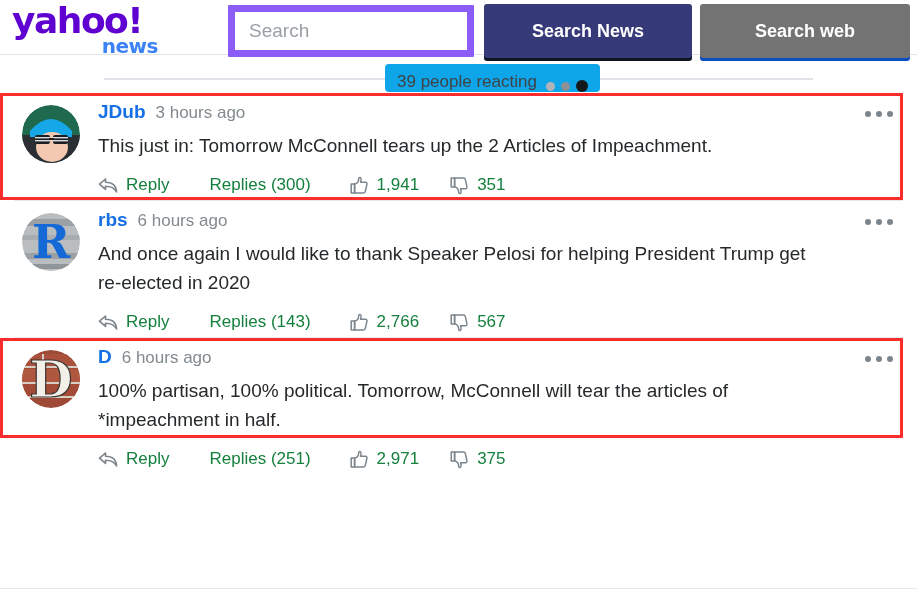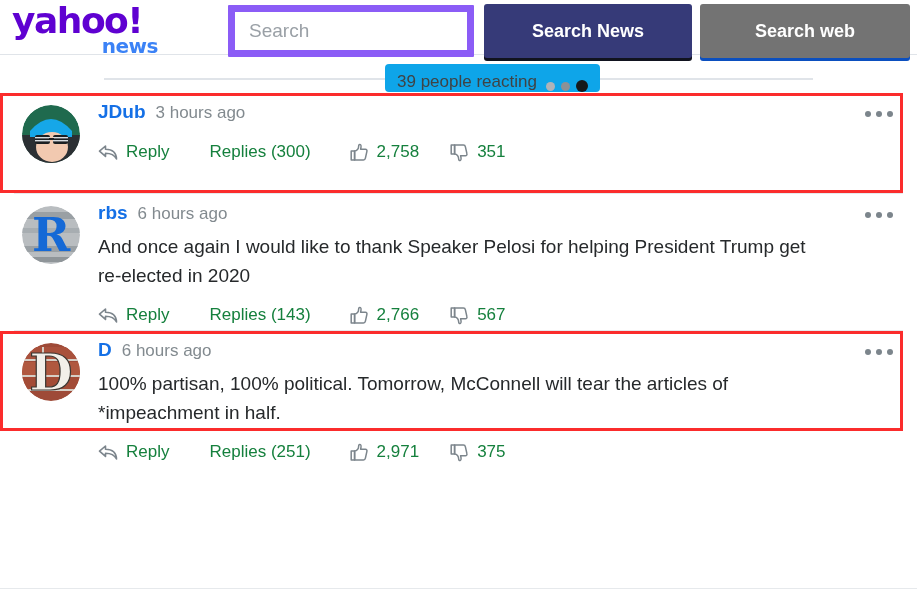"This just in: Tomorrow McConnell" div.c-body { html: none -> <div>This just in: Tomorrow McConnell tears up the 2 Articles of Impeachment.</div> }
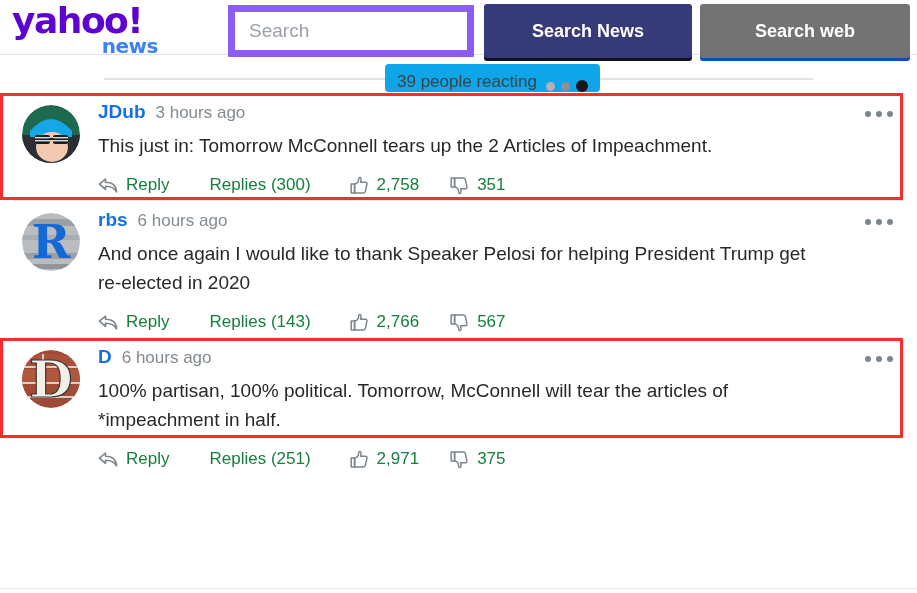"2,758" span { text: 2,758 -> 1,941 }
